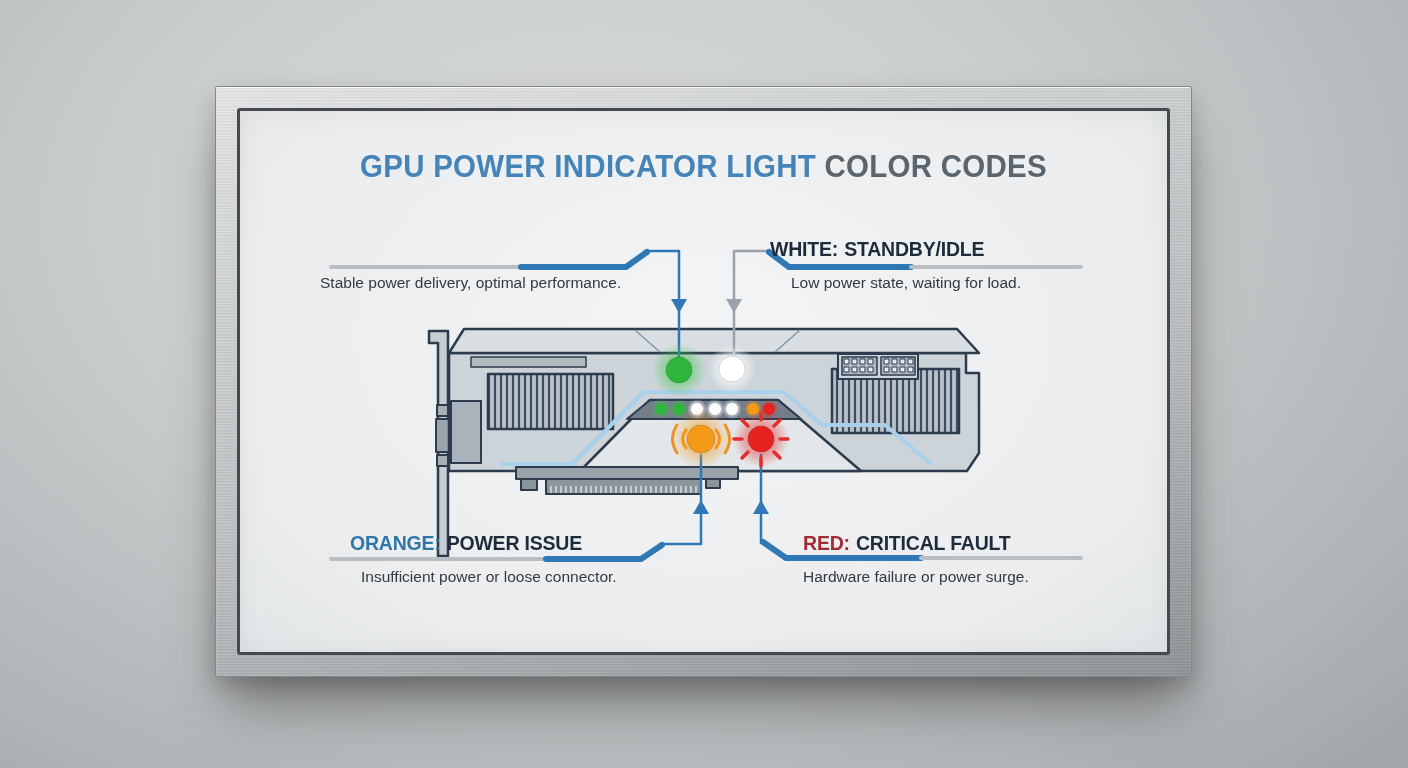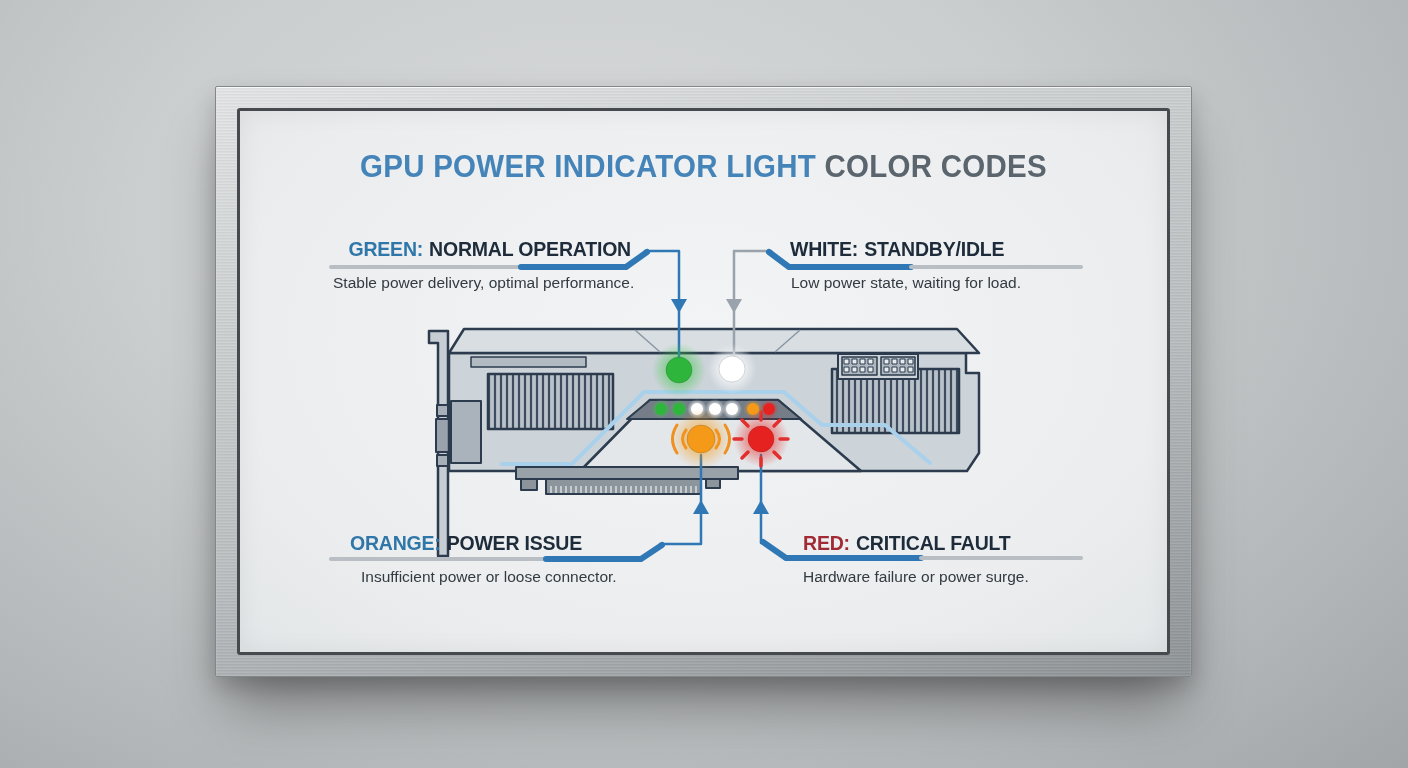"GREEN: NORMAL OPERATION" div.callout-label { html: <div> <span>GREEN:</span><span>NORMAL OPERATION</span> </div> -> none }
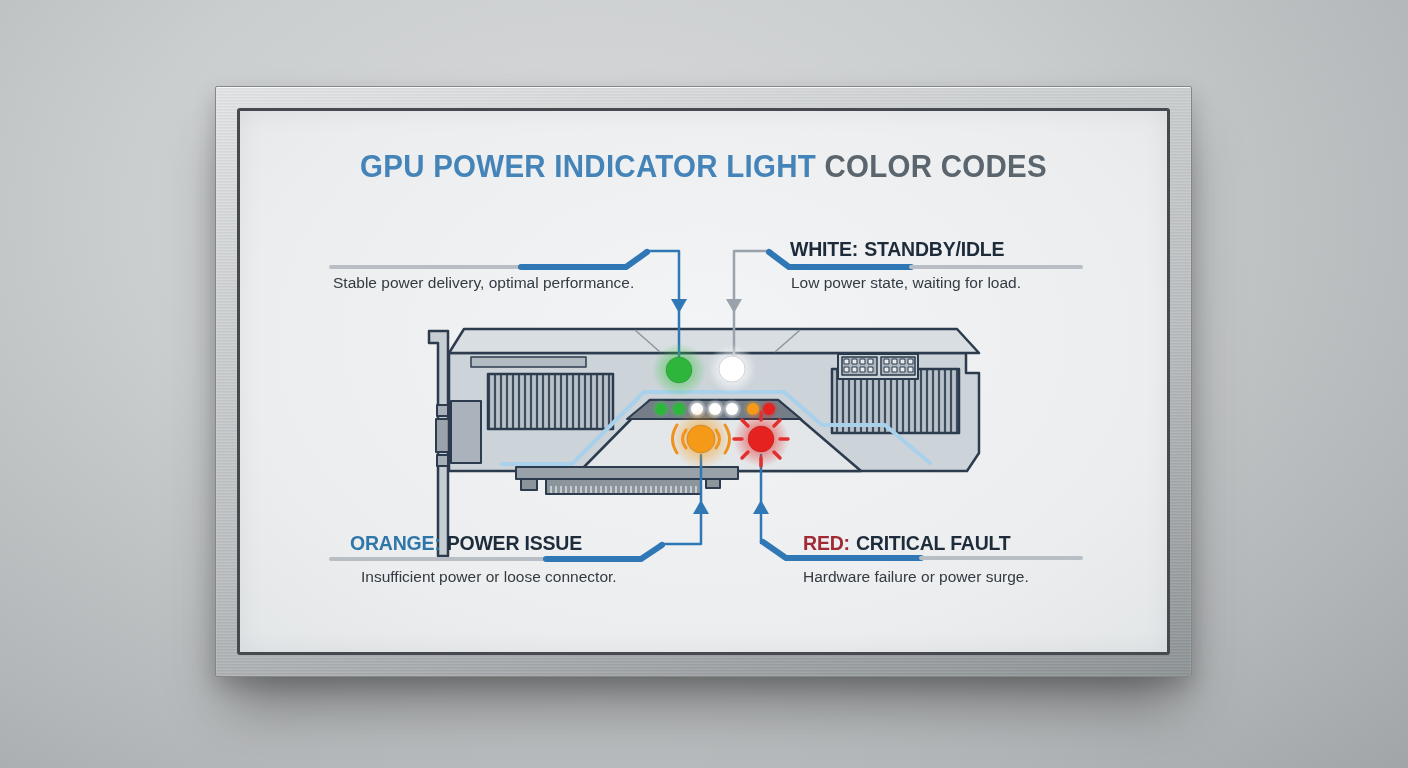"WHITE: STANDBY/IDLE" .cl-white { left: 550px -> 530px }
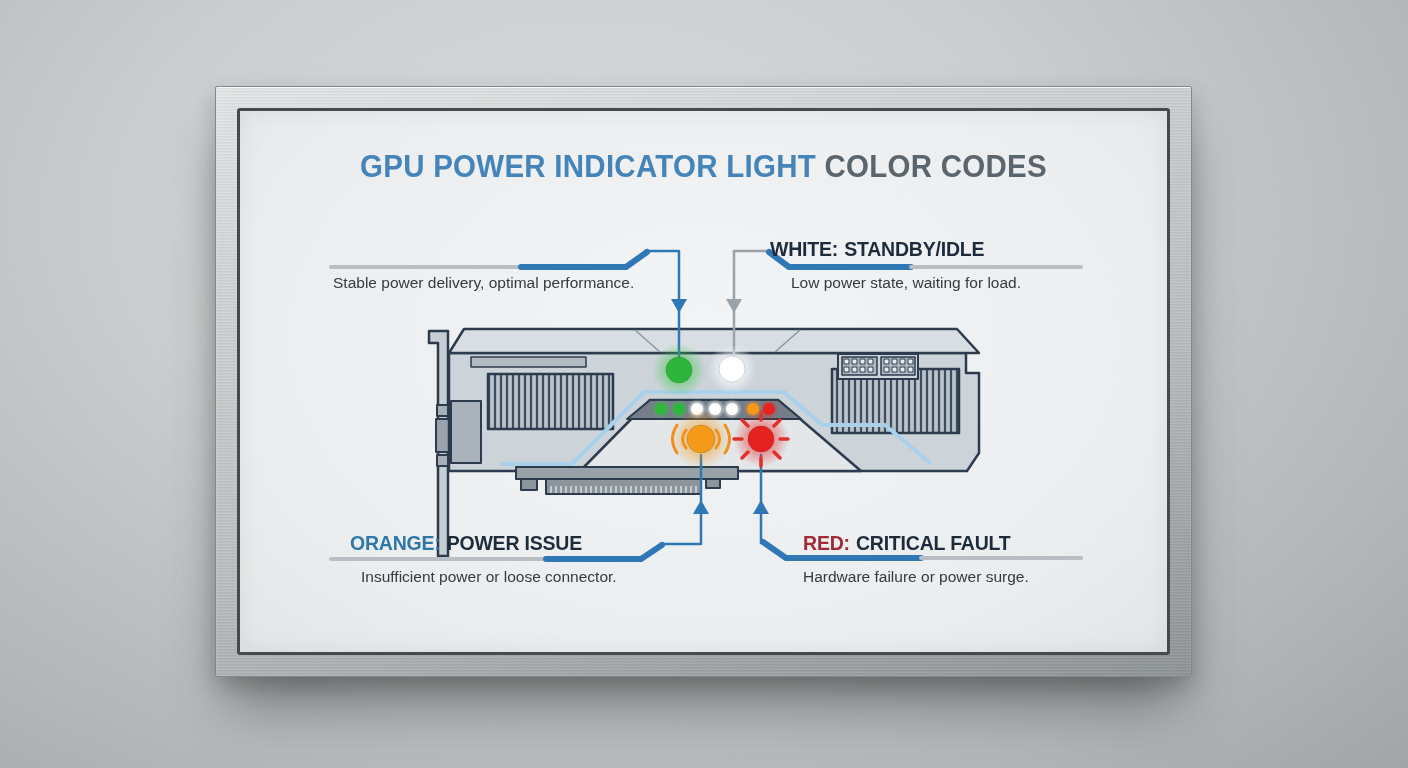"Stable power delivery, optimal" .cd-green { left: 93px -> 80px }
